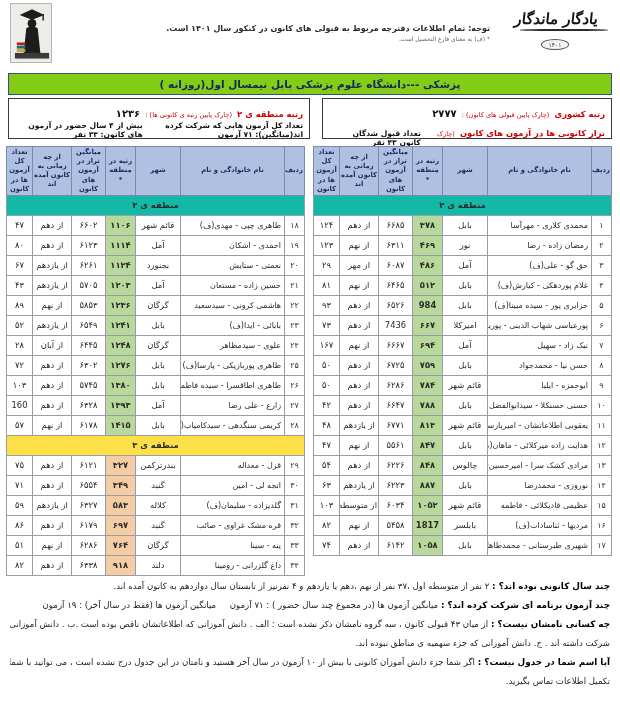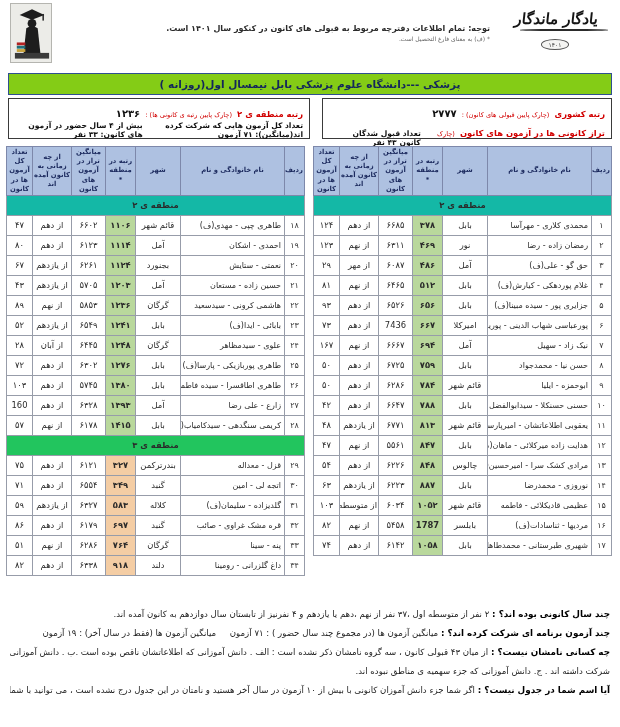"۶۵۶" td.c3 { text: ۶۵۶ -> 984 }
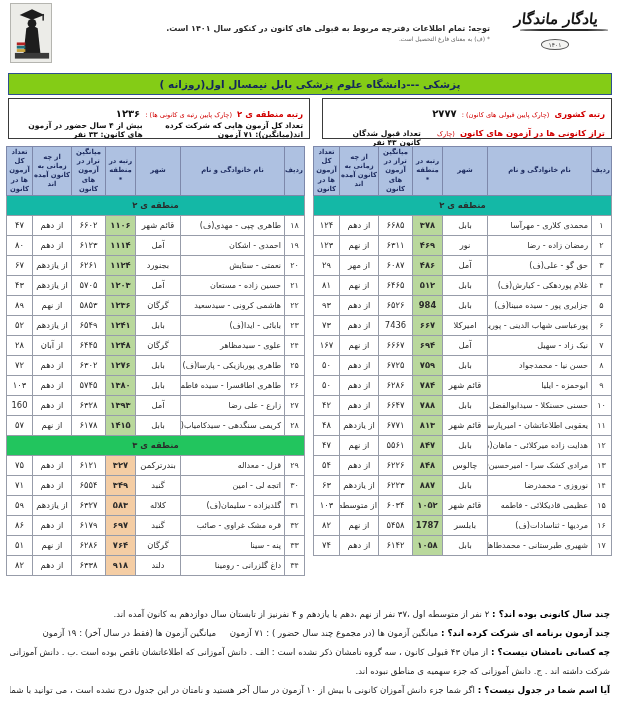"منطقه ی ۳" td.band.r3 { background: #22c55e -> #fde047 }
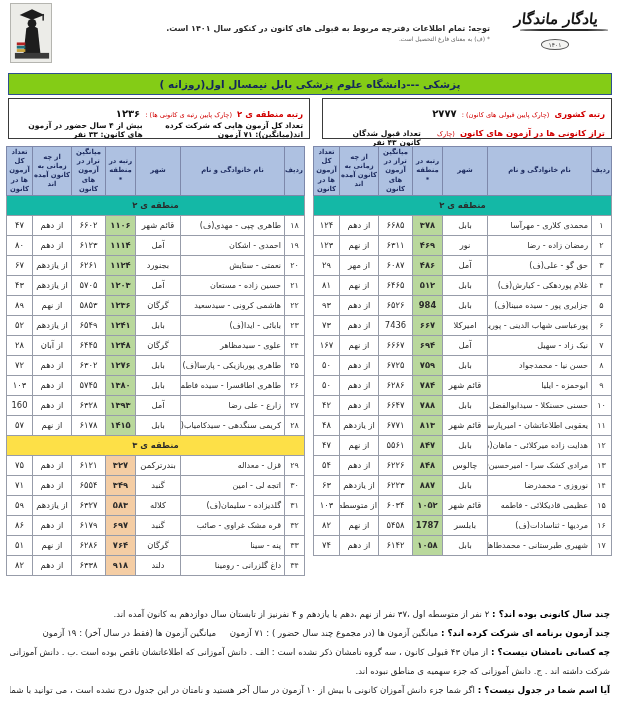"1787" td.c3 { text: 1787 -> 1817 }
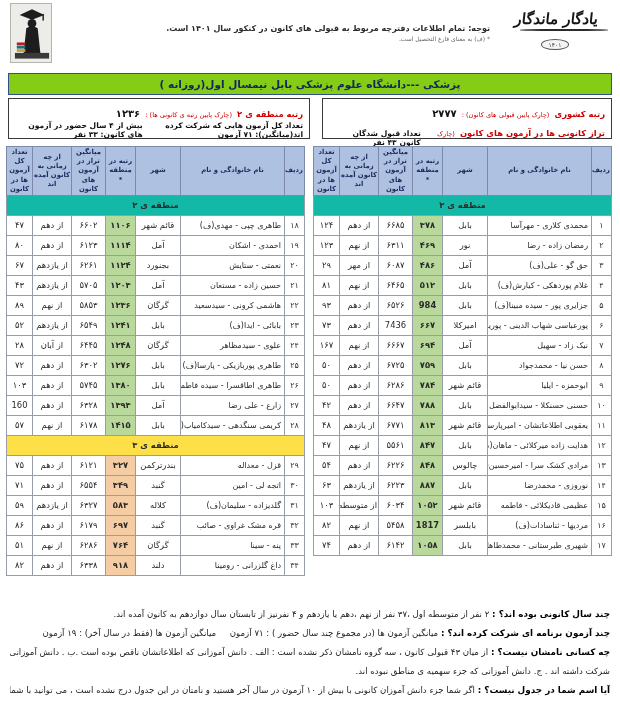"چند سال کانونی بوده اند؟" .footer { margin-top: 28px -> none }
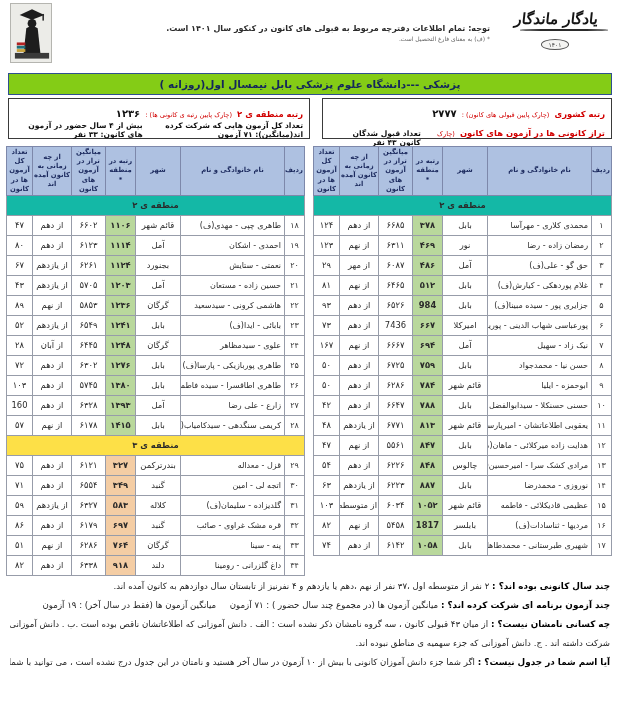"تکمیل اطلاعات تماس بگیرید." div.f-line { html: none -> <div><b></b> <span>تکمیل اطلاعات تماس بگیرید.</span></div> }
